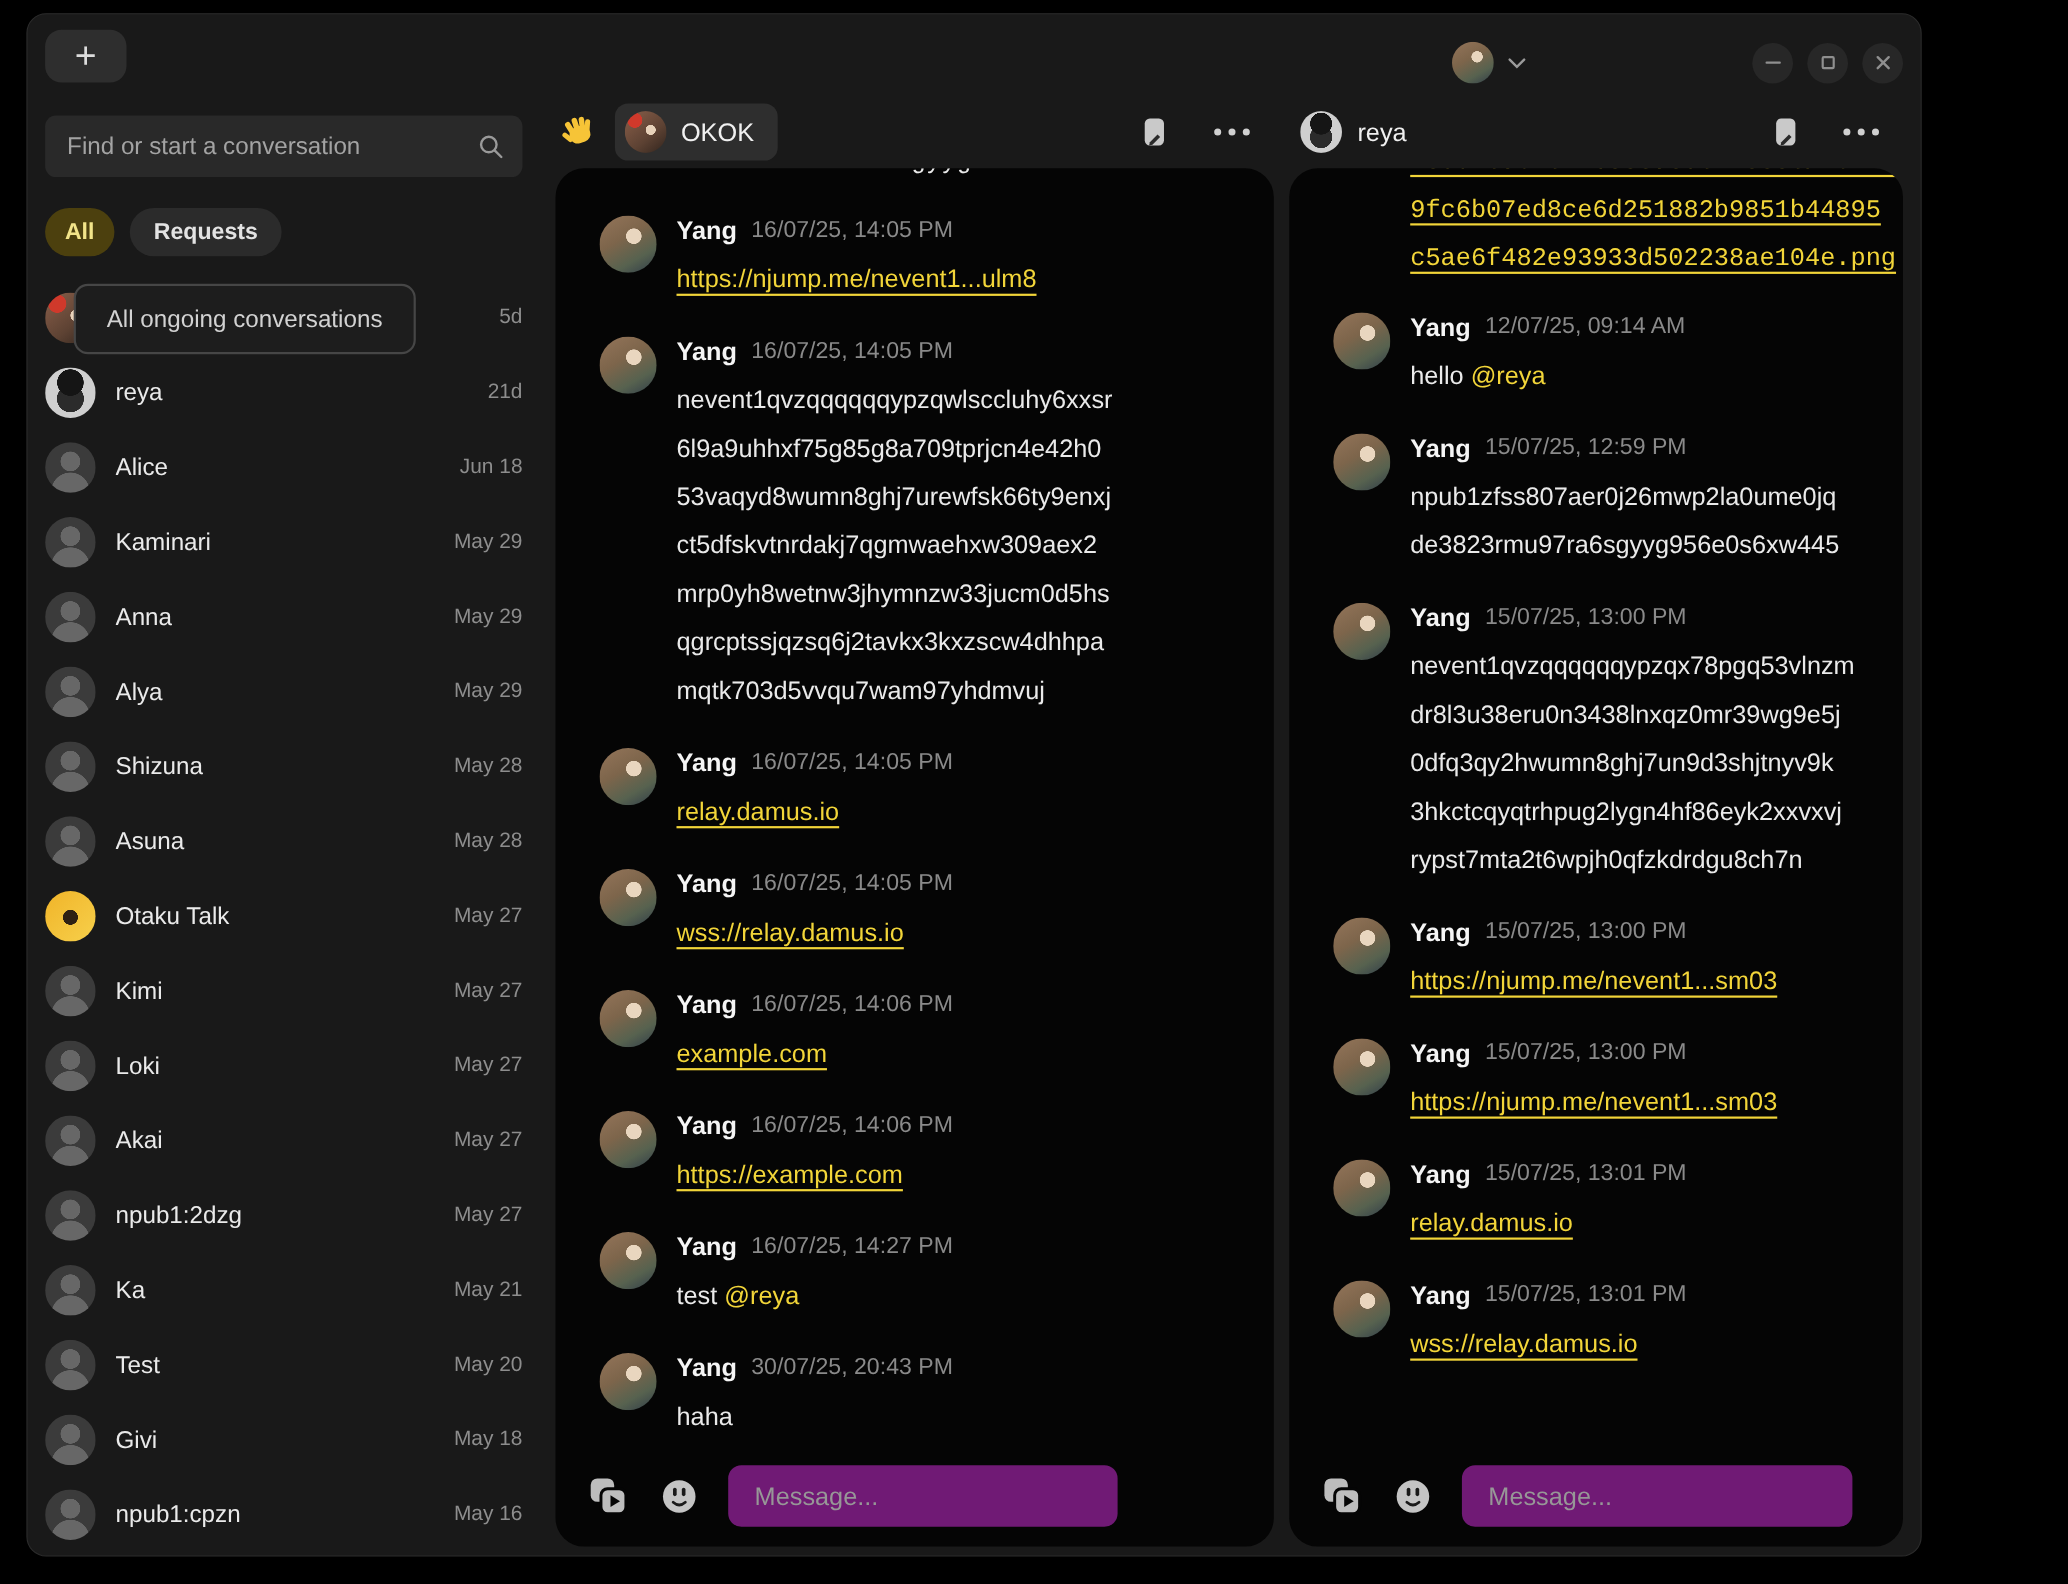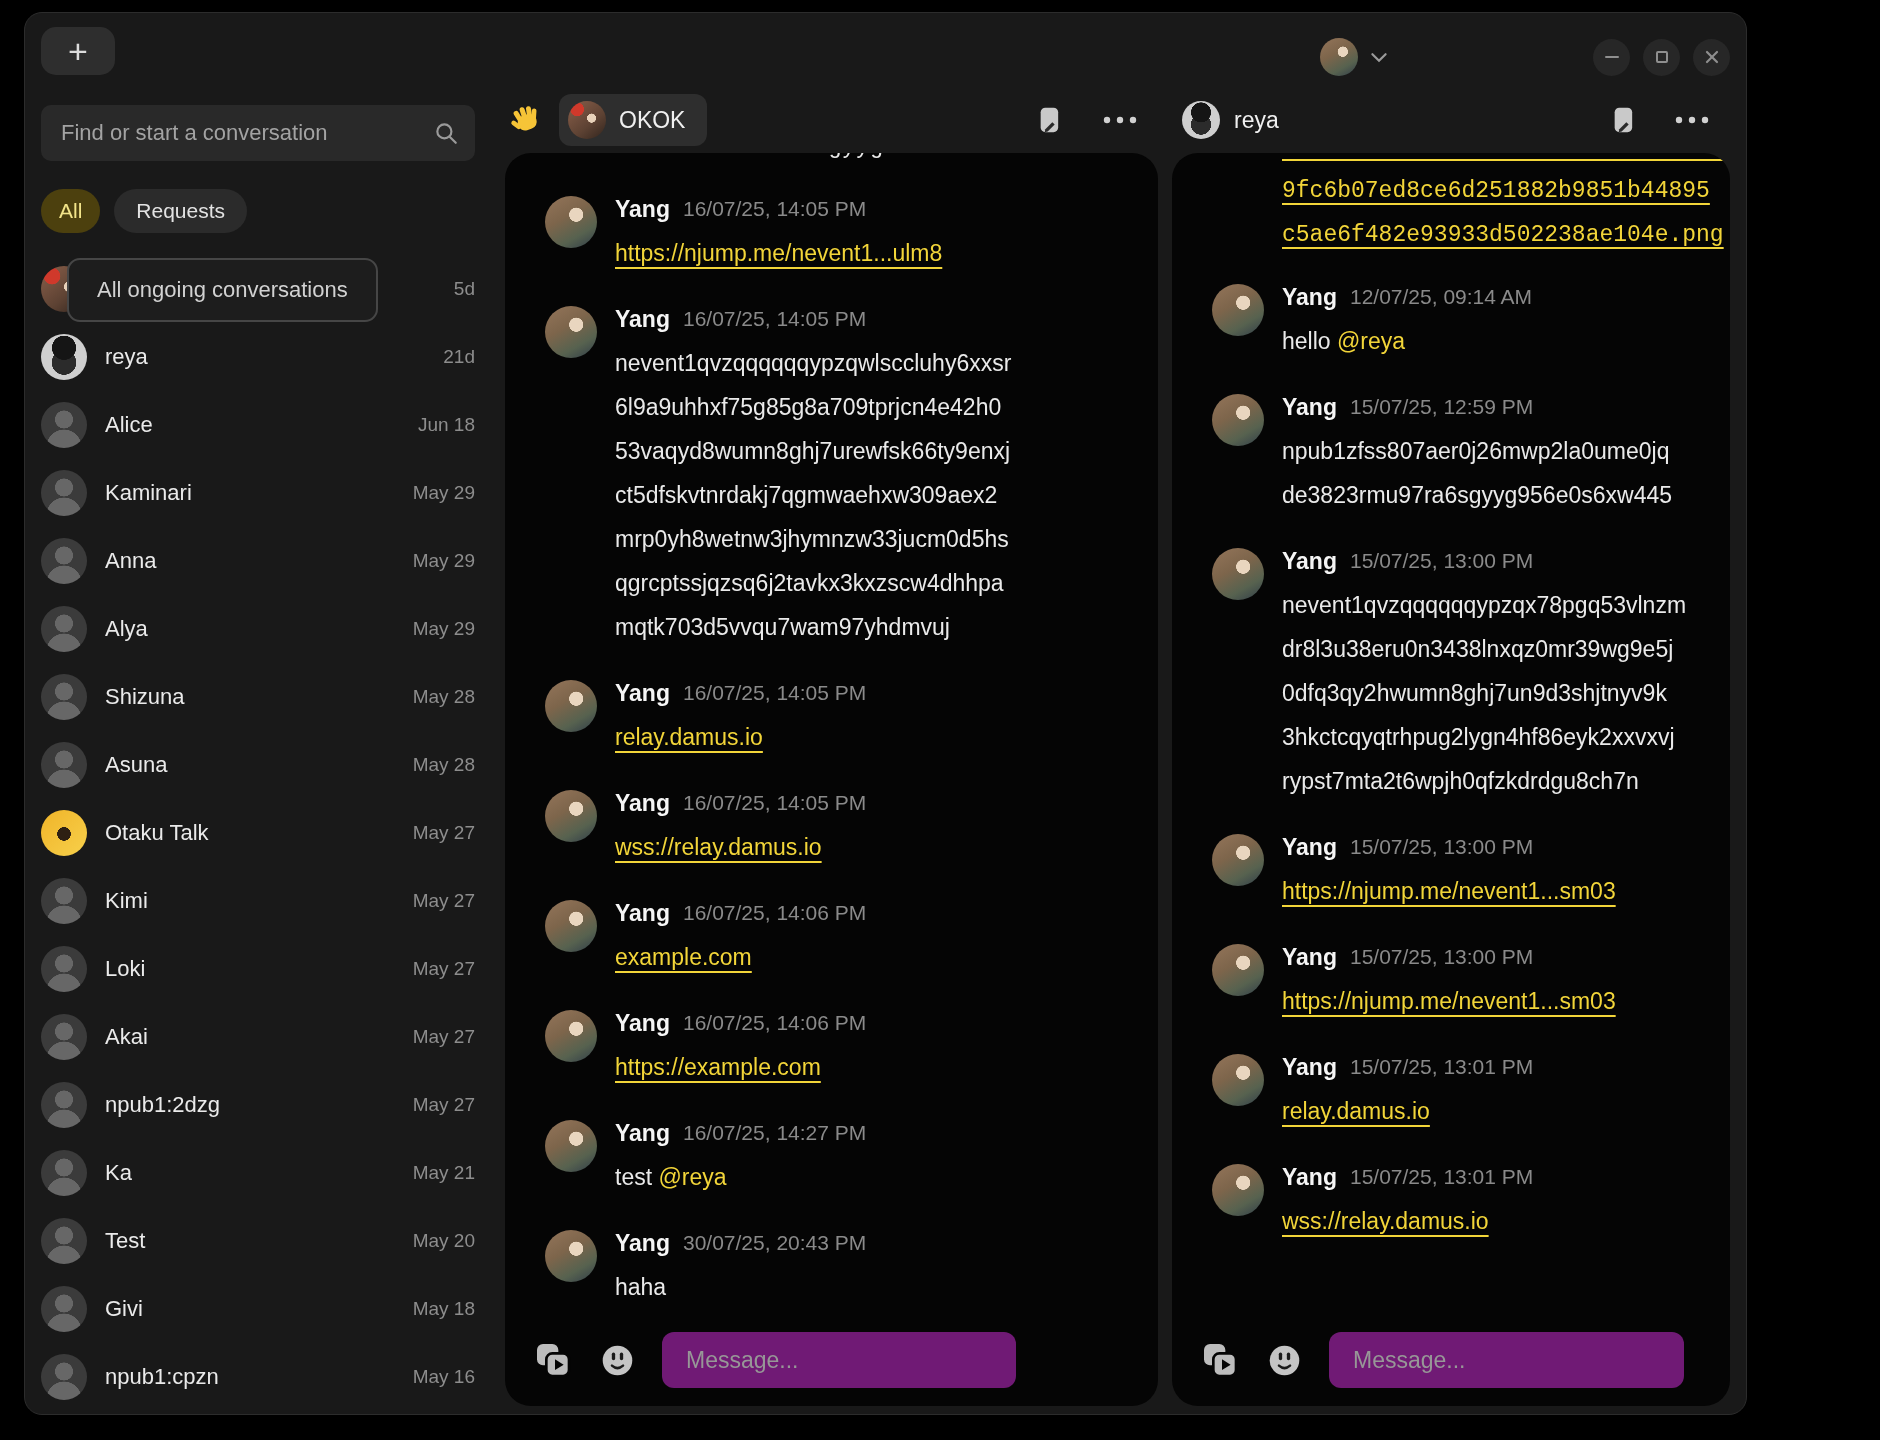"All" .pill { font-weight: 400 -> 700 }
